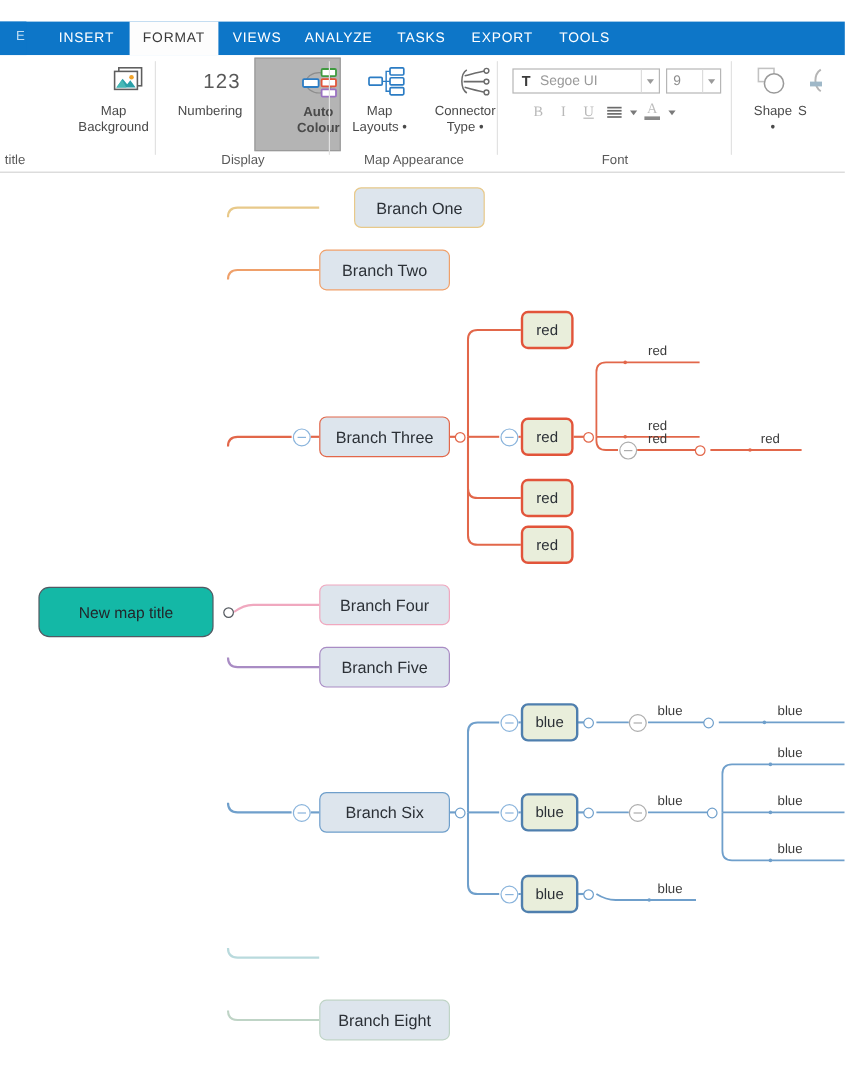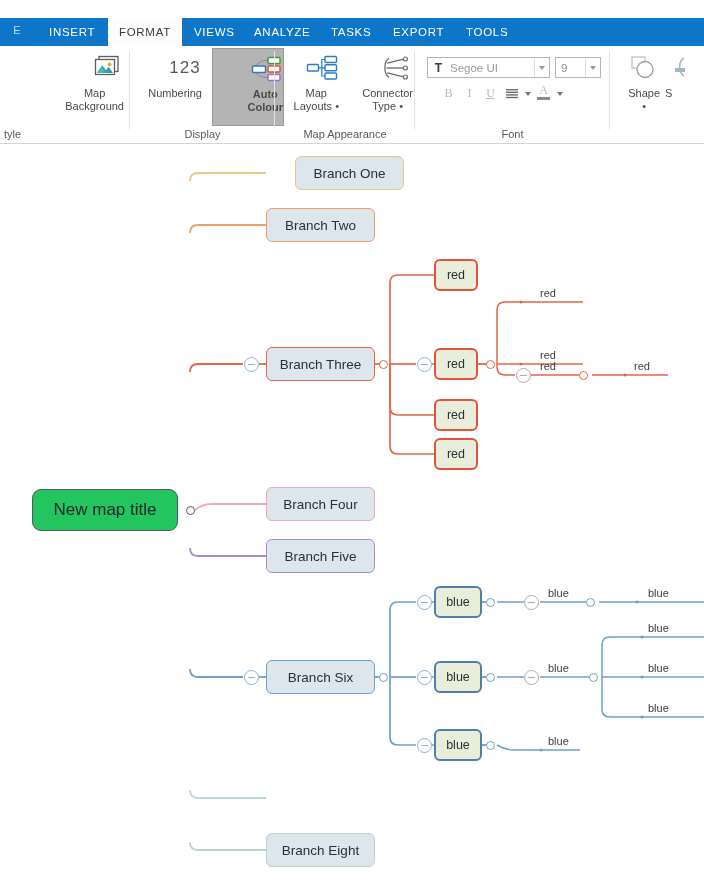"tyle" div.grp-label { text: tyle -> title }
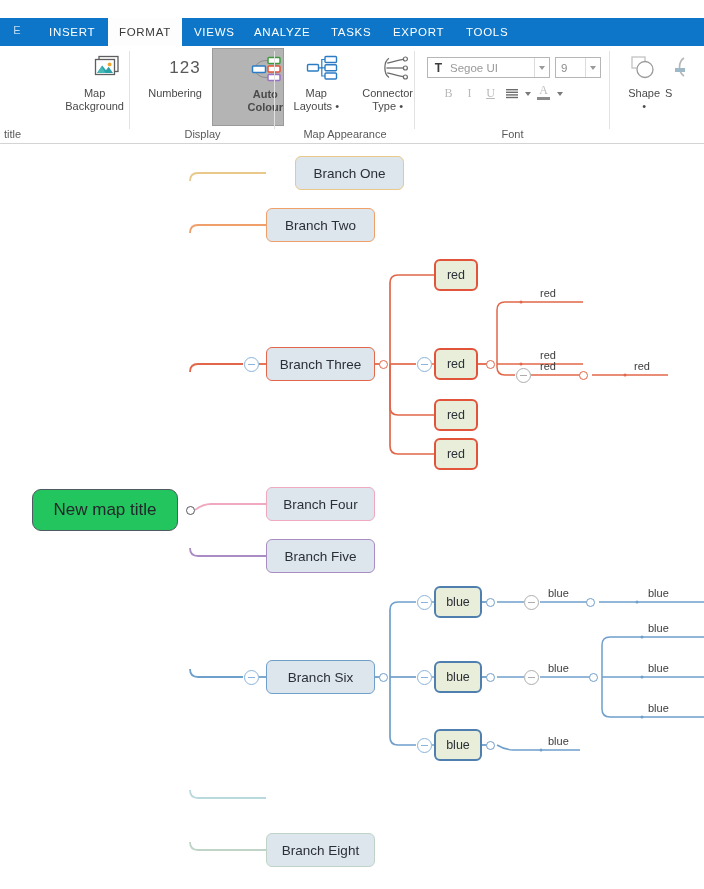"New map title" .node.root { background: #22c55e -> #14b8a6; font-size: 17px -> 13px }
